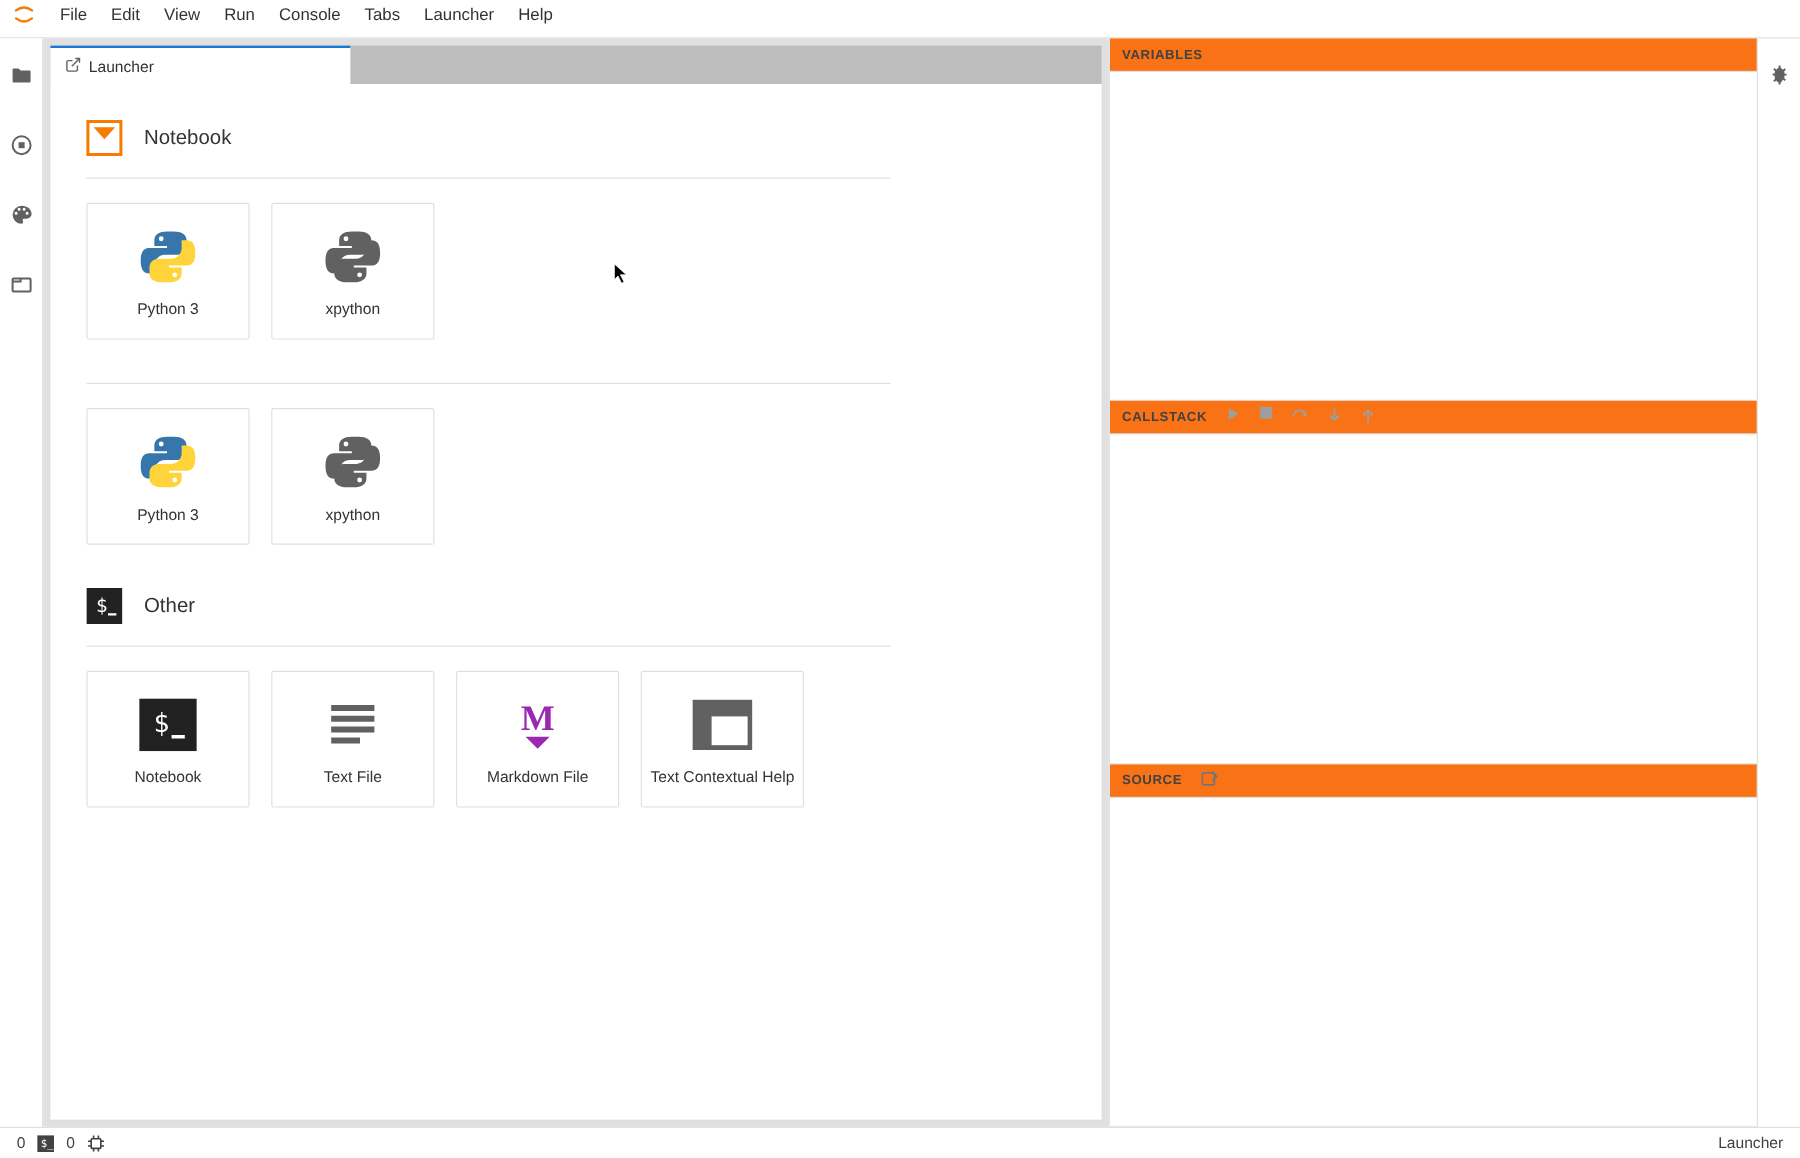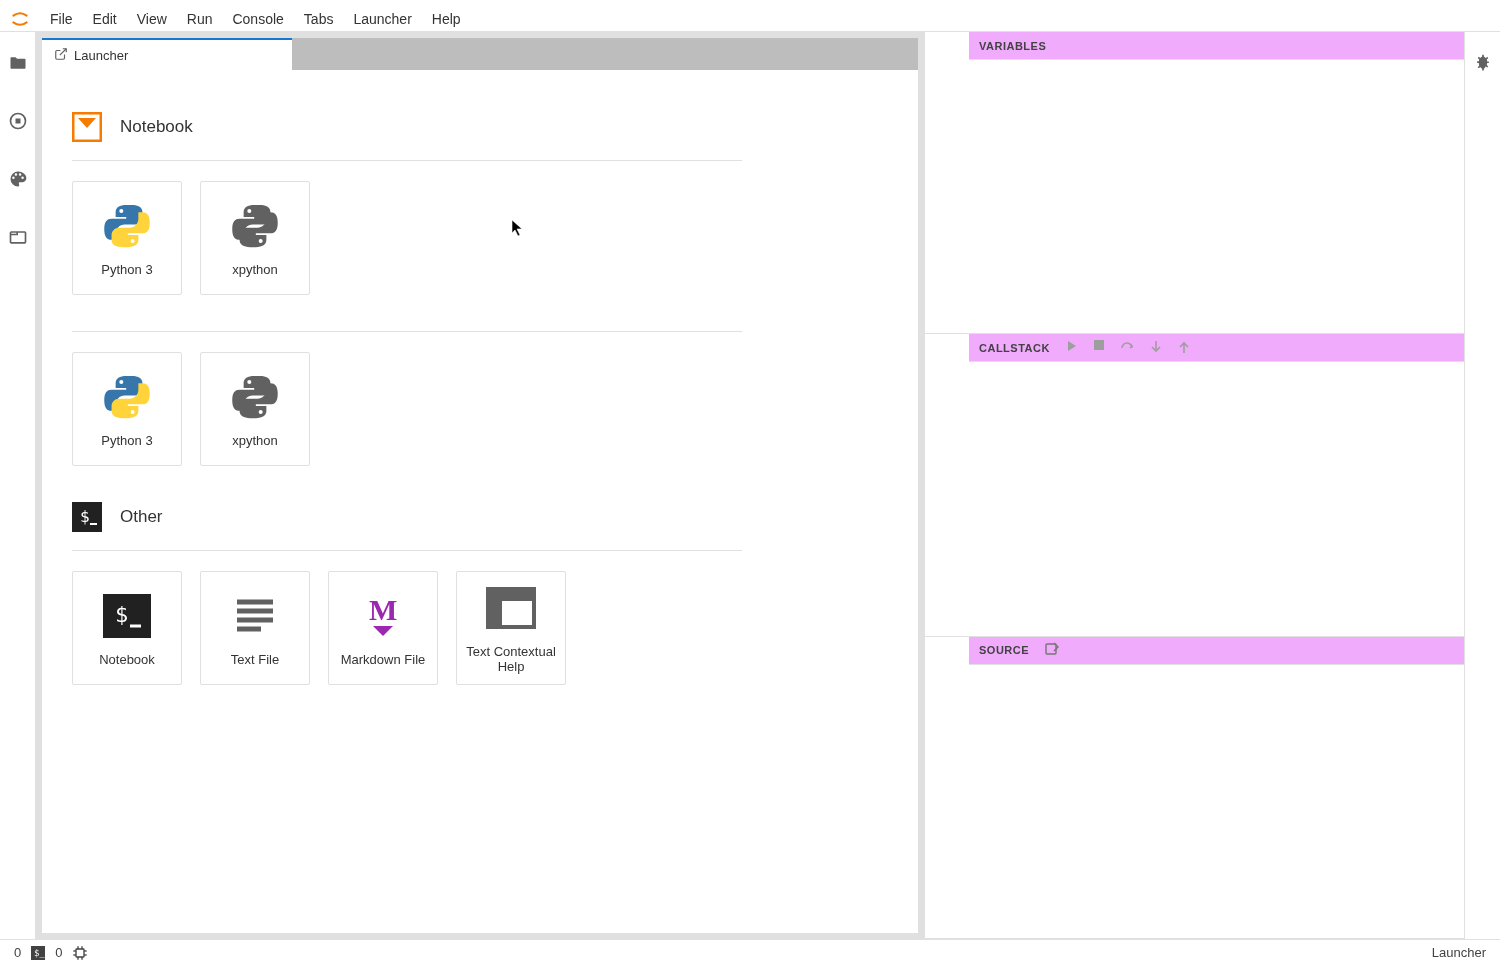"File" .menubar { align-items: flex-end -> flex-start }
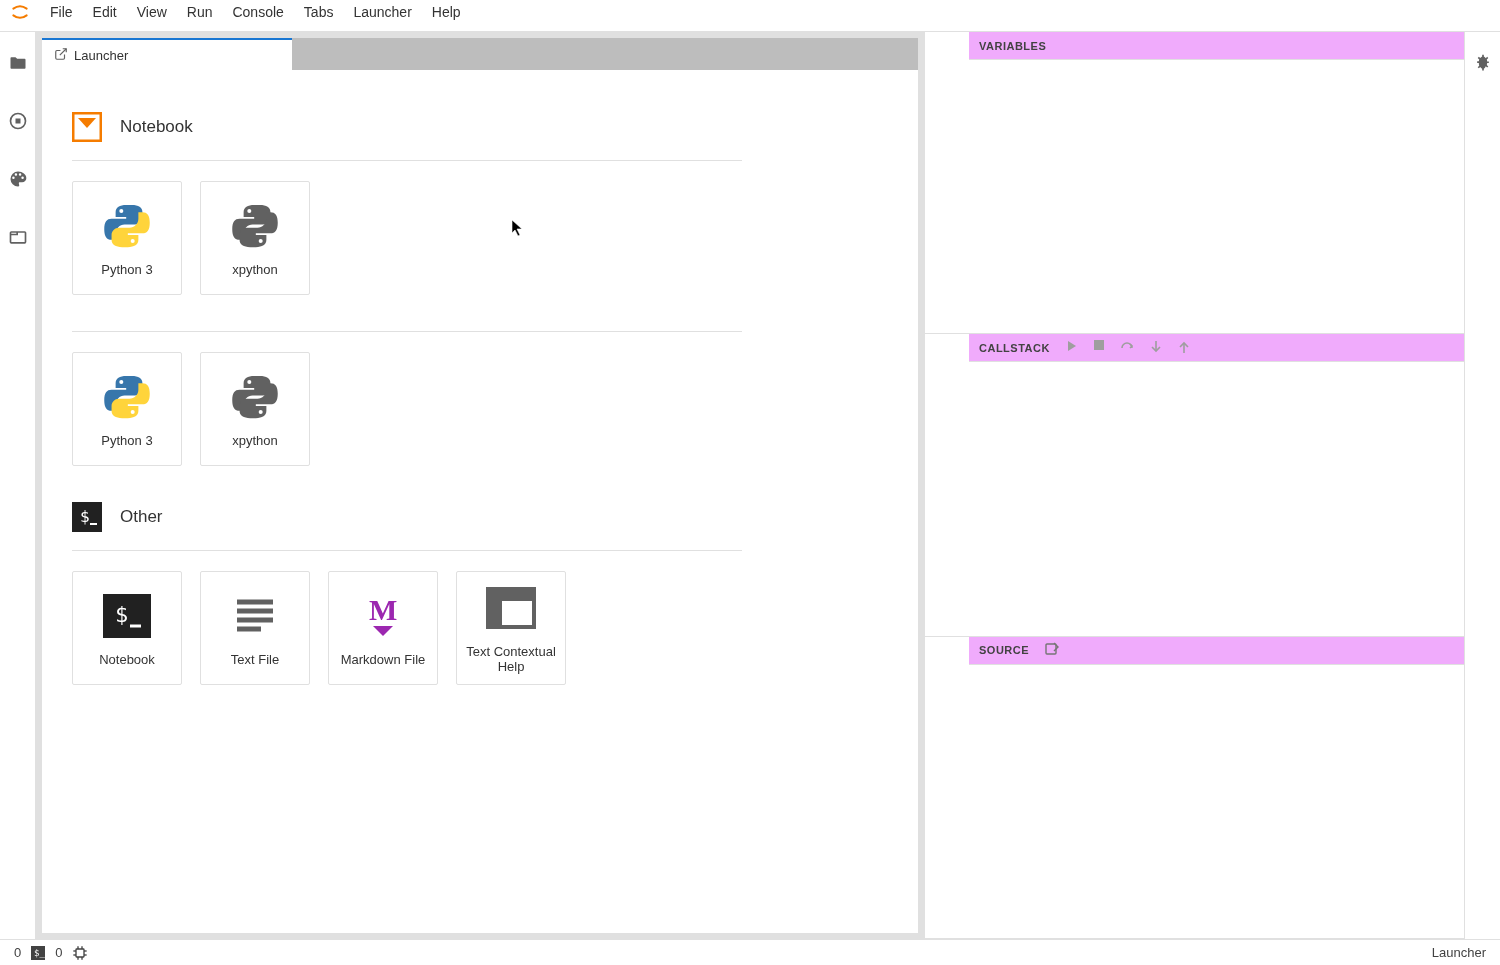"VARIABLES" .debug-header { background: #f0abfc -> #f97316; margin-left: 44px -> none }
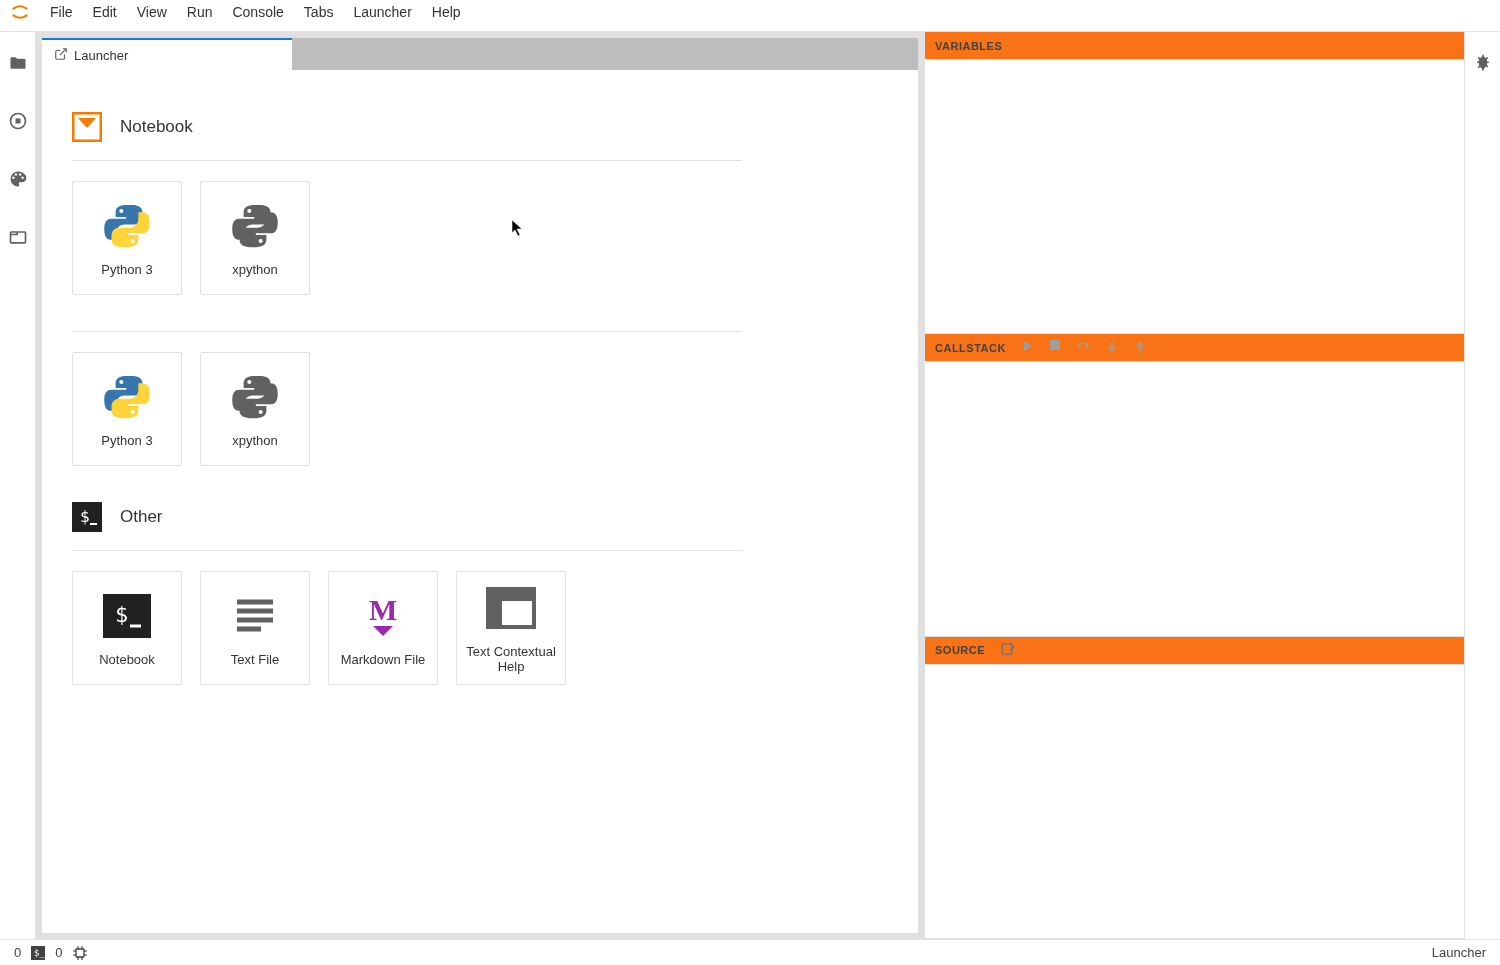"Notebook" .launcher-inner { margin-top: 12px -> none }
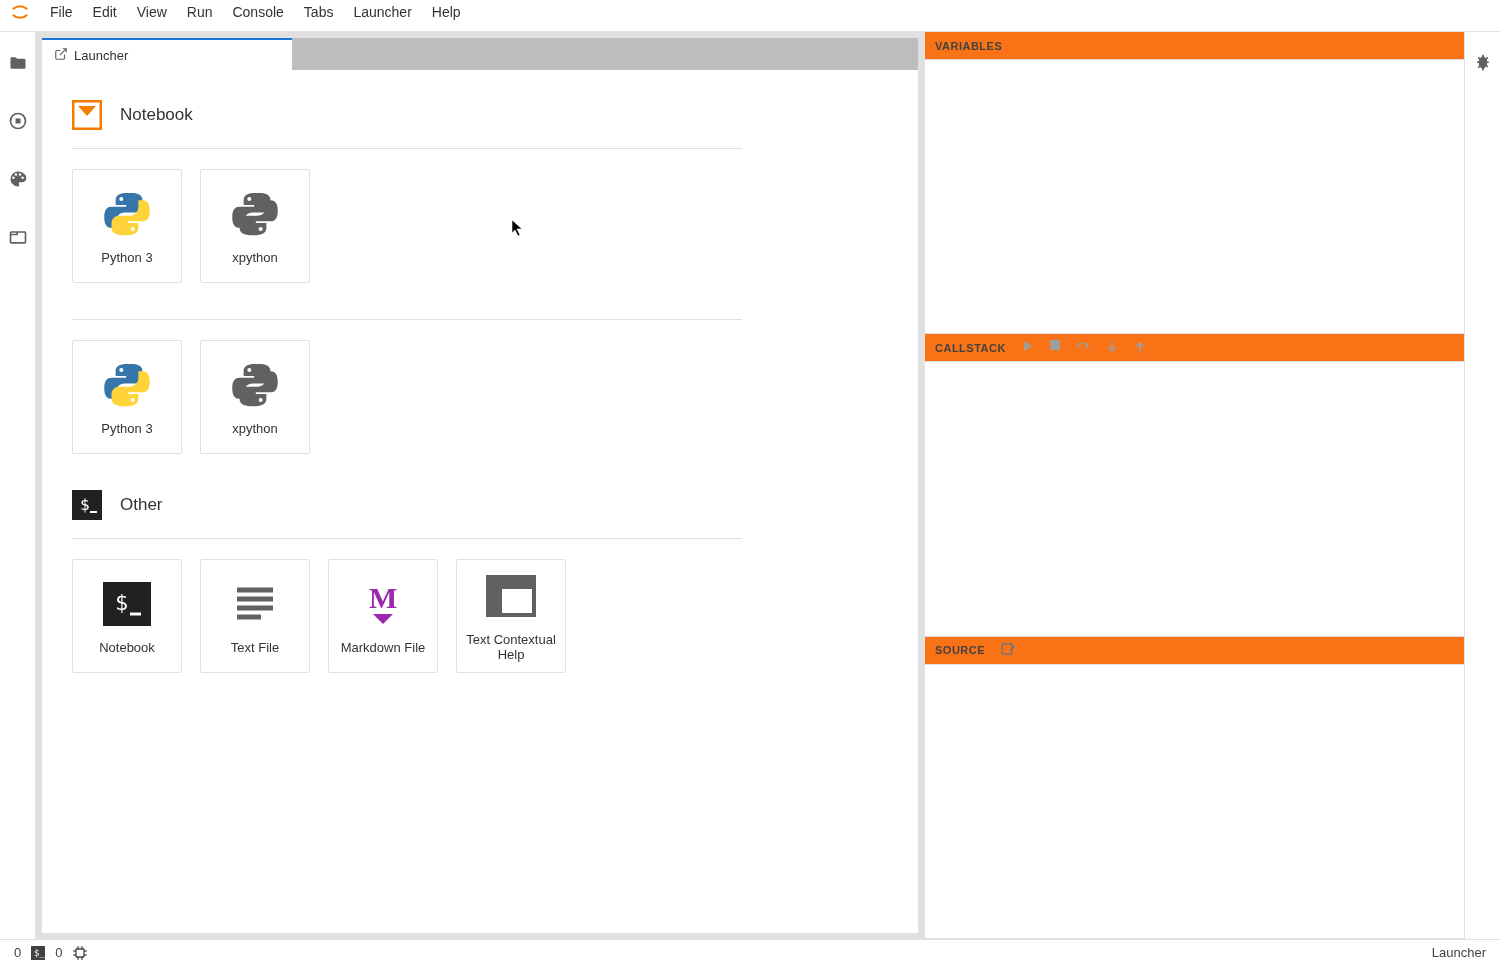"Python 3" .card { width: 110px -> 136px }
